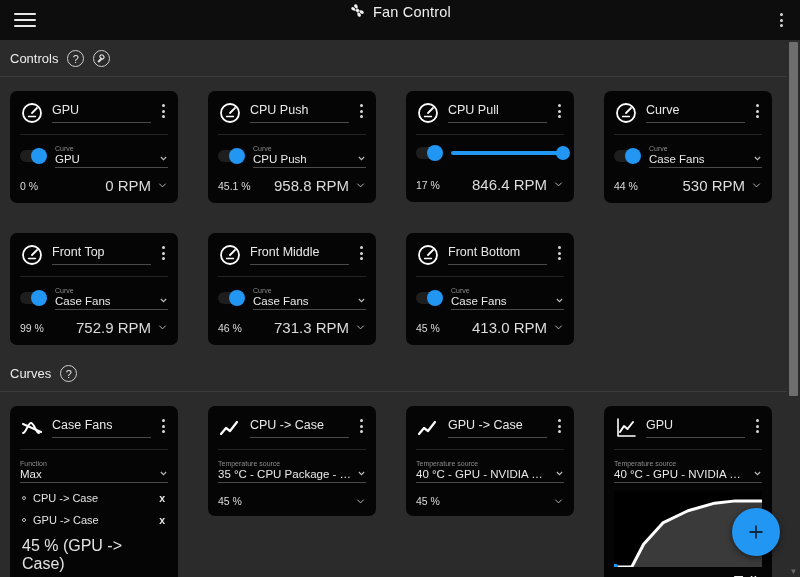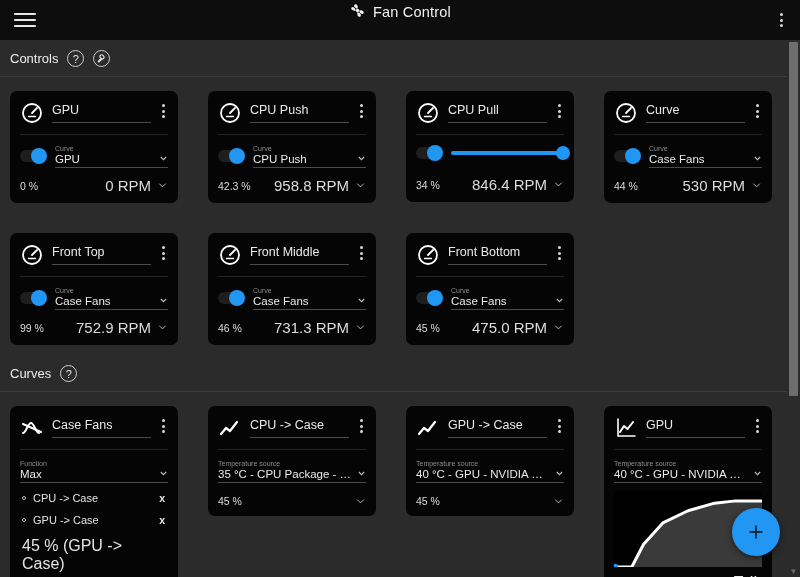"42.3 %" span.pct { text: 42.3 -> 45.1 }
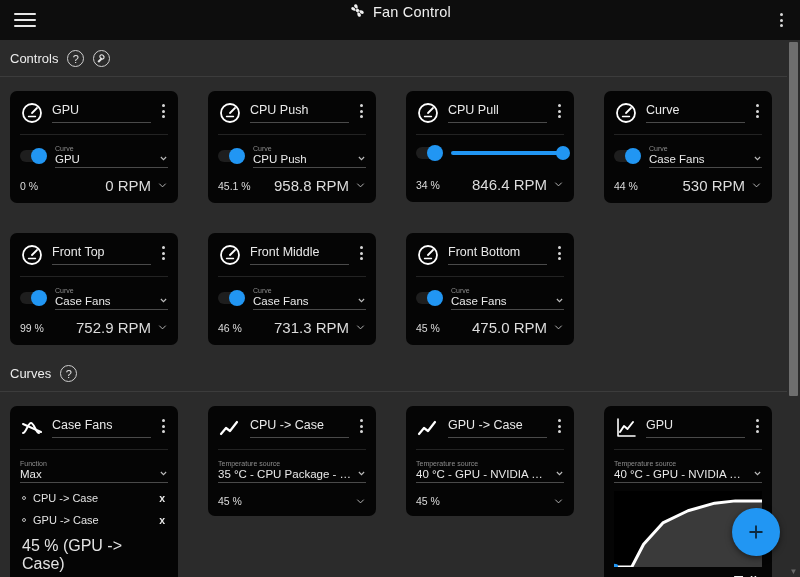"34 %" span.pct { text: 34 -> 17 }
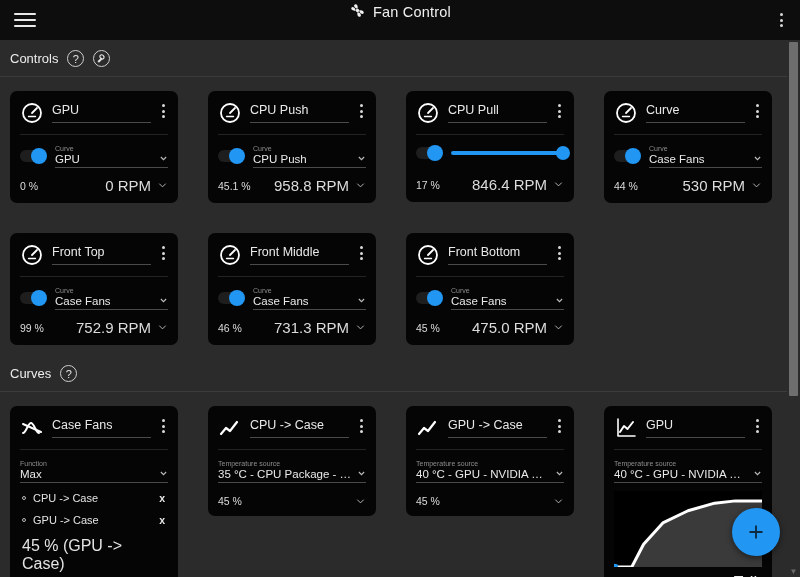"475.0 RPM" span.rpm { text: 475.0 -> 413.0 }
